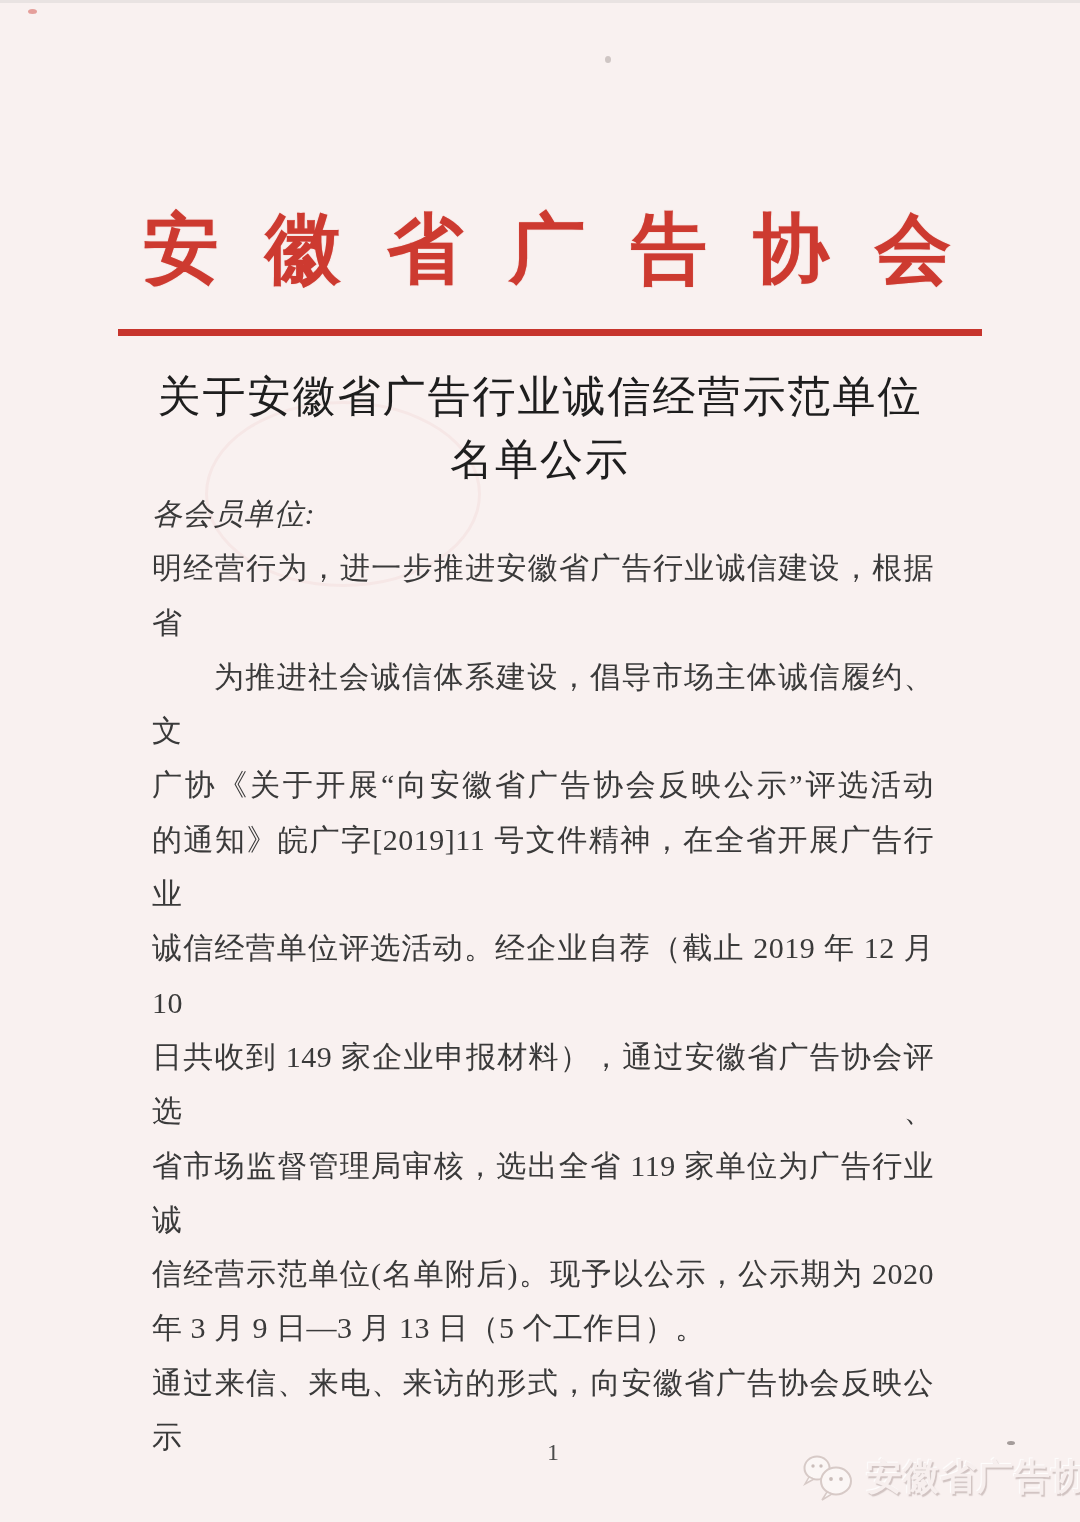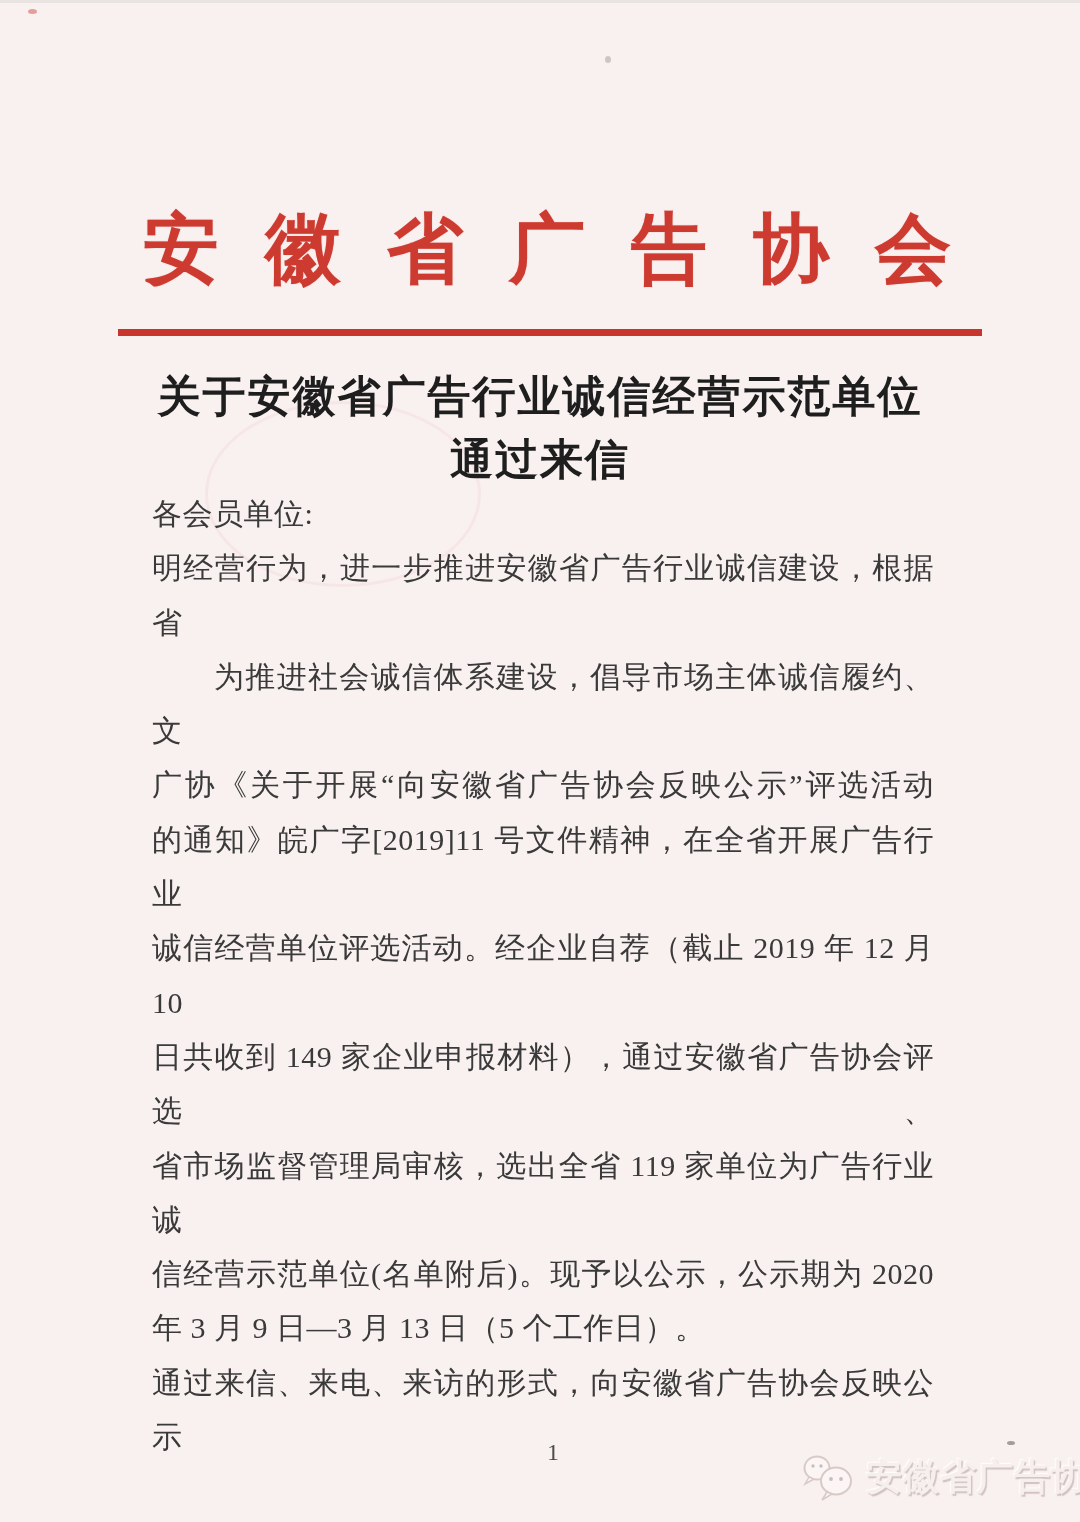"关于安徽省广告行业诚信经营示范单位" .doc-title { font-weight: bold -> normal }
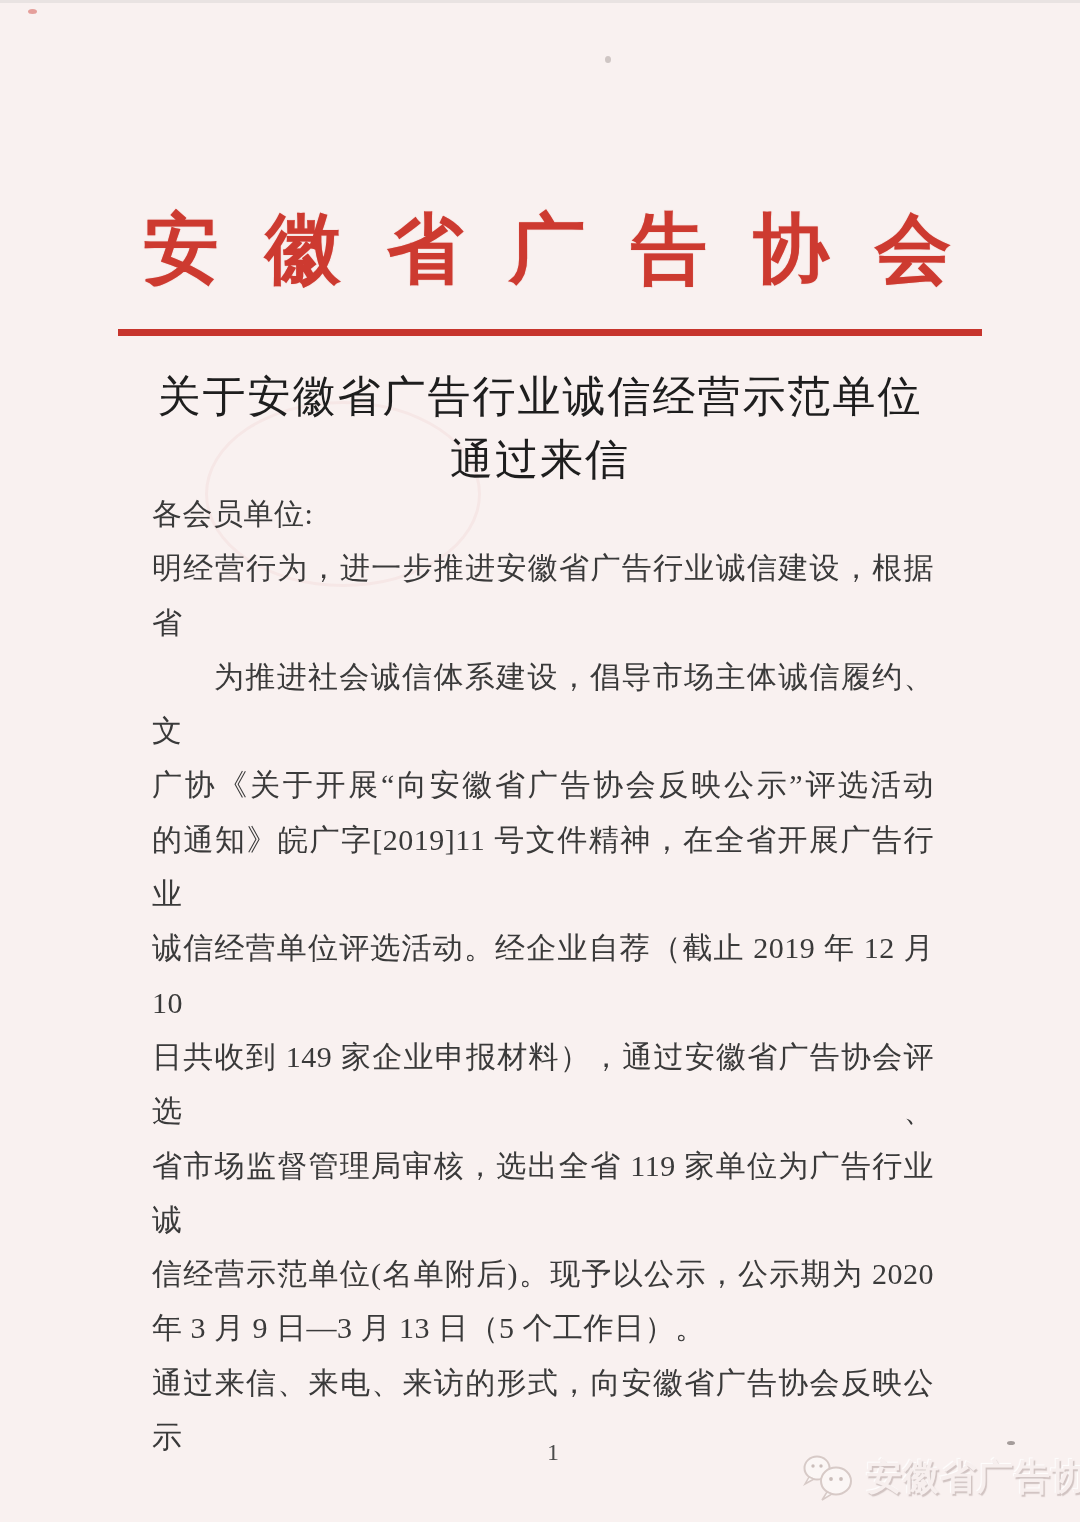"通过来信" div { text: 通过来信 -> 名单公示 }
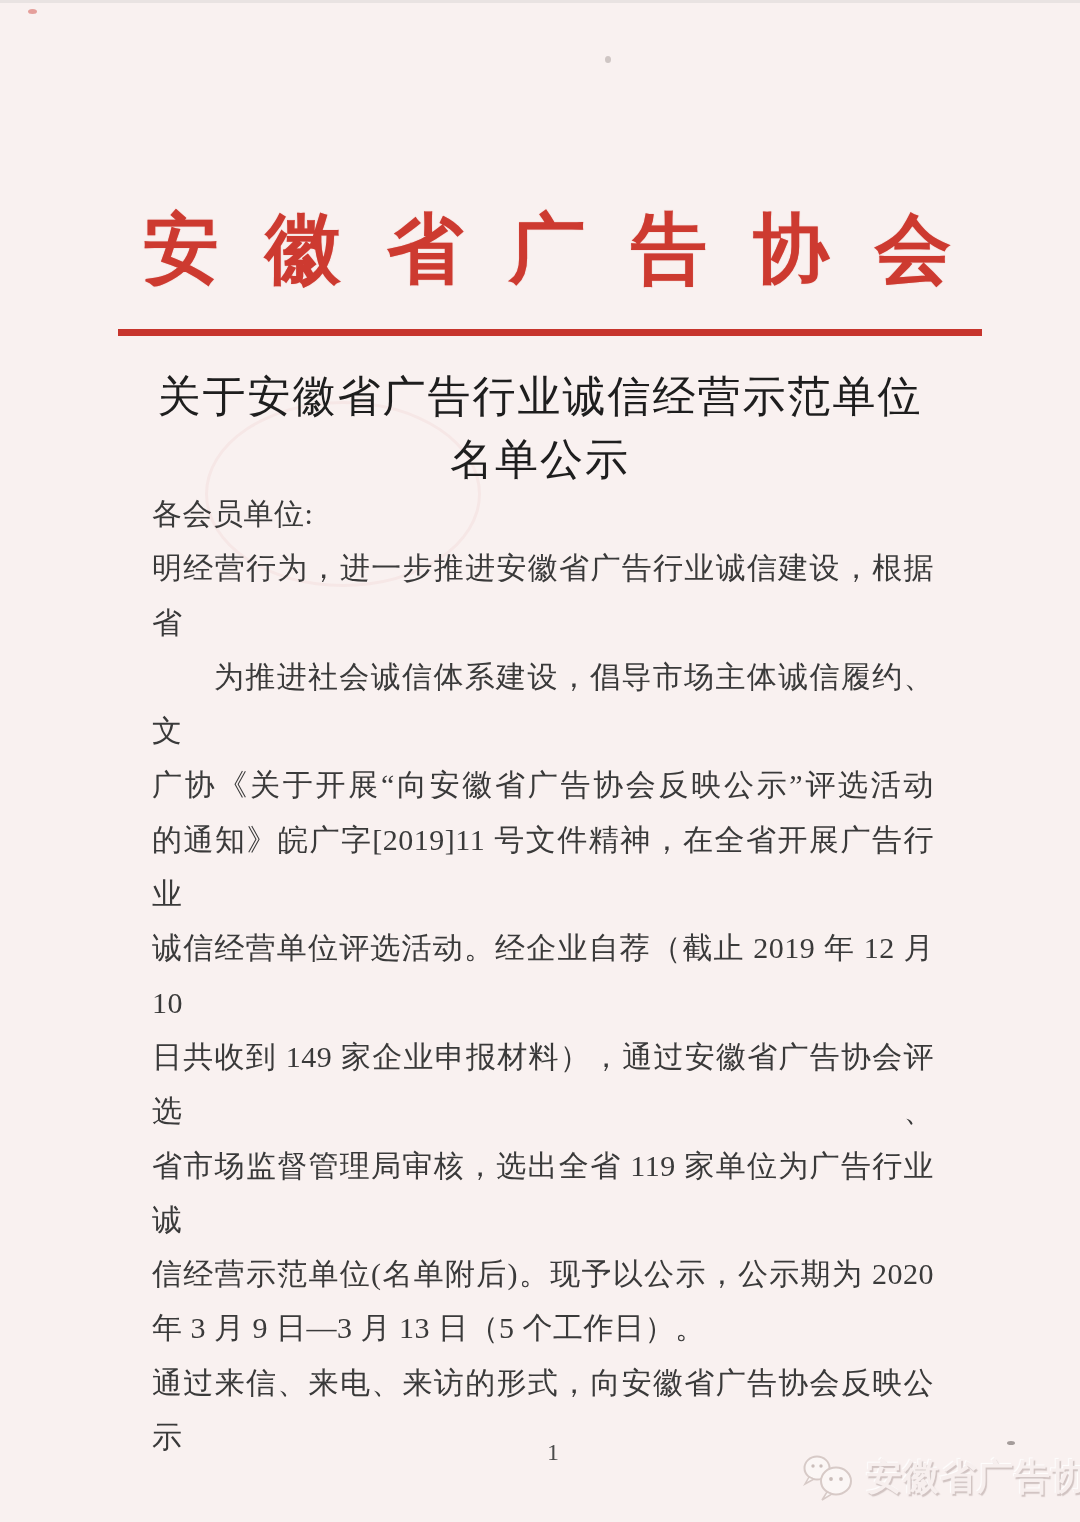"各会员单位:" .salutation { font-style: none -> italic }
